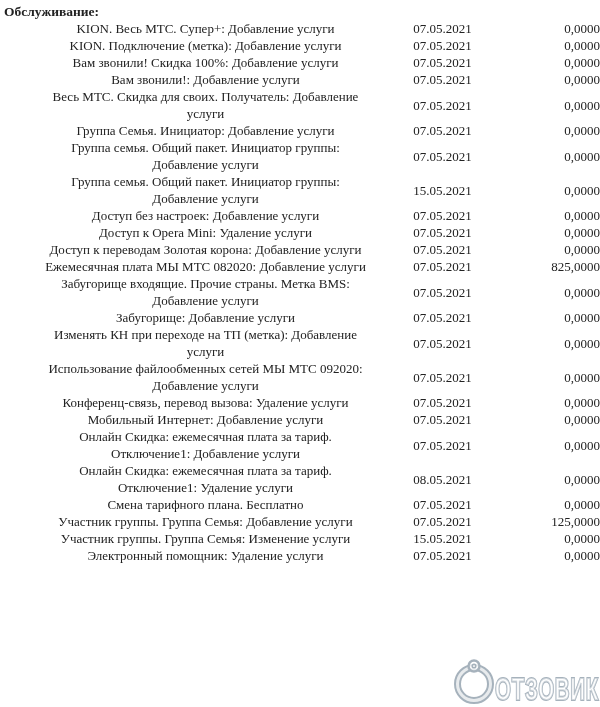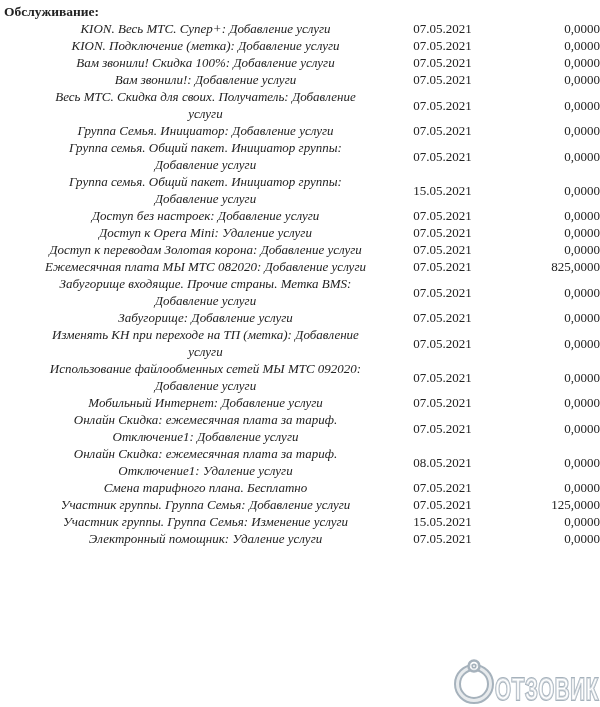"KION. Весь МТС. Супер+: Добавление" td.c-service { font-style: italic -> none }
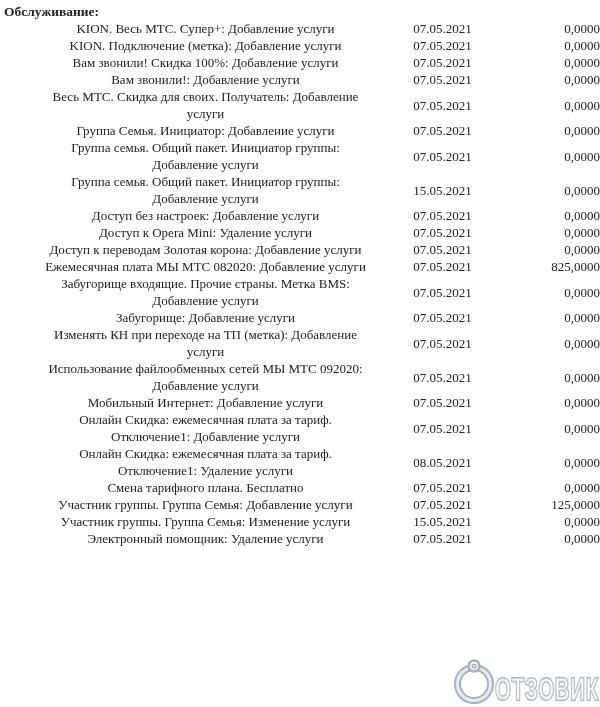"Конференц-связь, перевод вызова:" tr { html: none -> <tr> <td>Конференц-связь, перевод вызова: Удаление услуги</td> <td>07.05.2021</td> <td>0,0000</td> </tr> }
